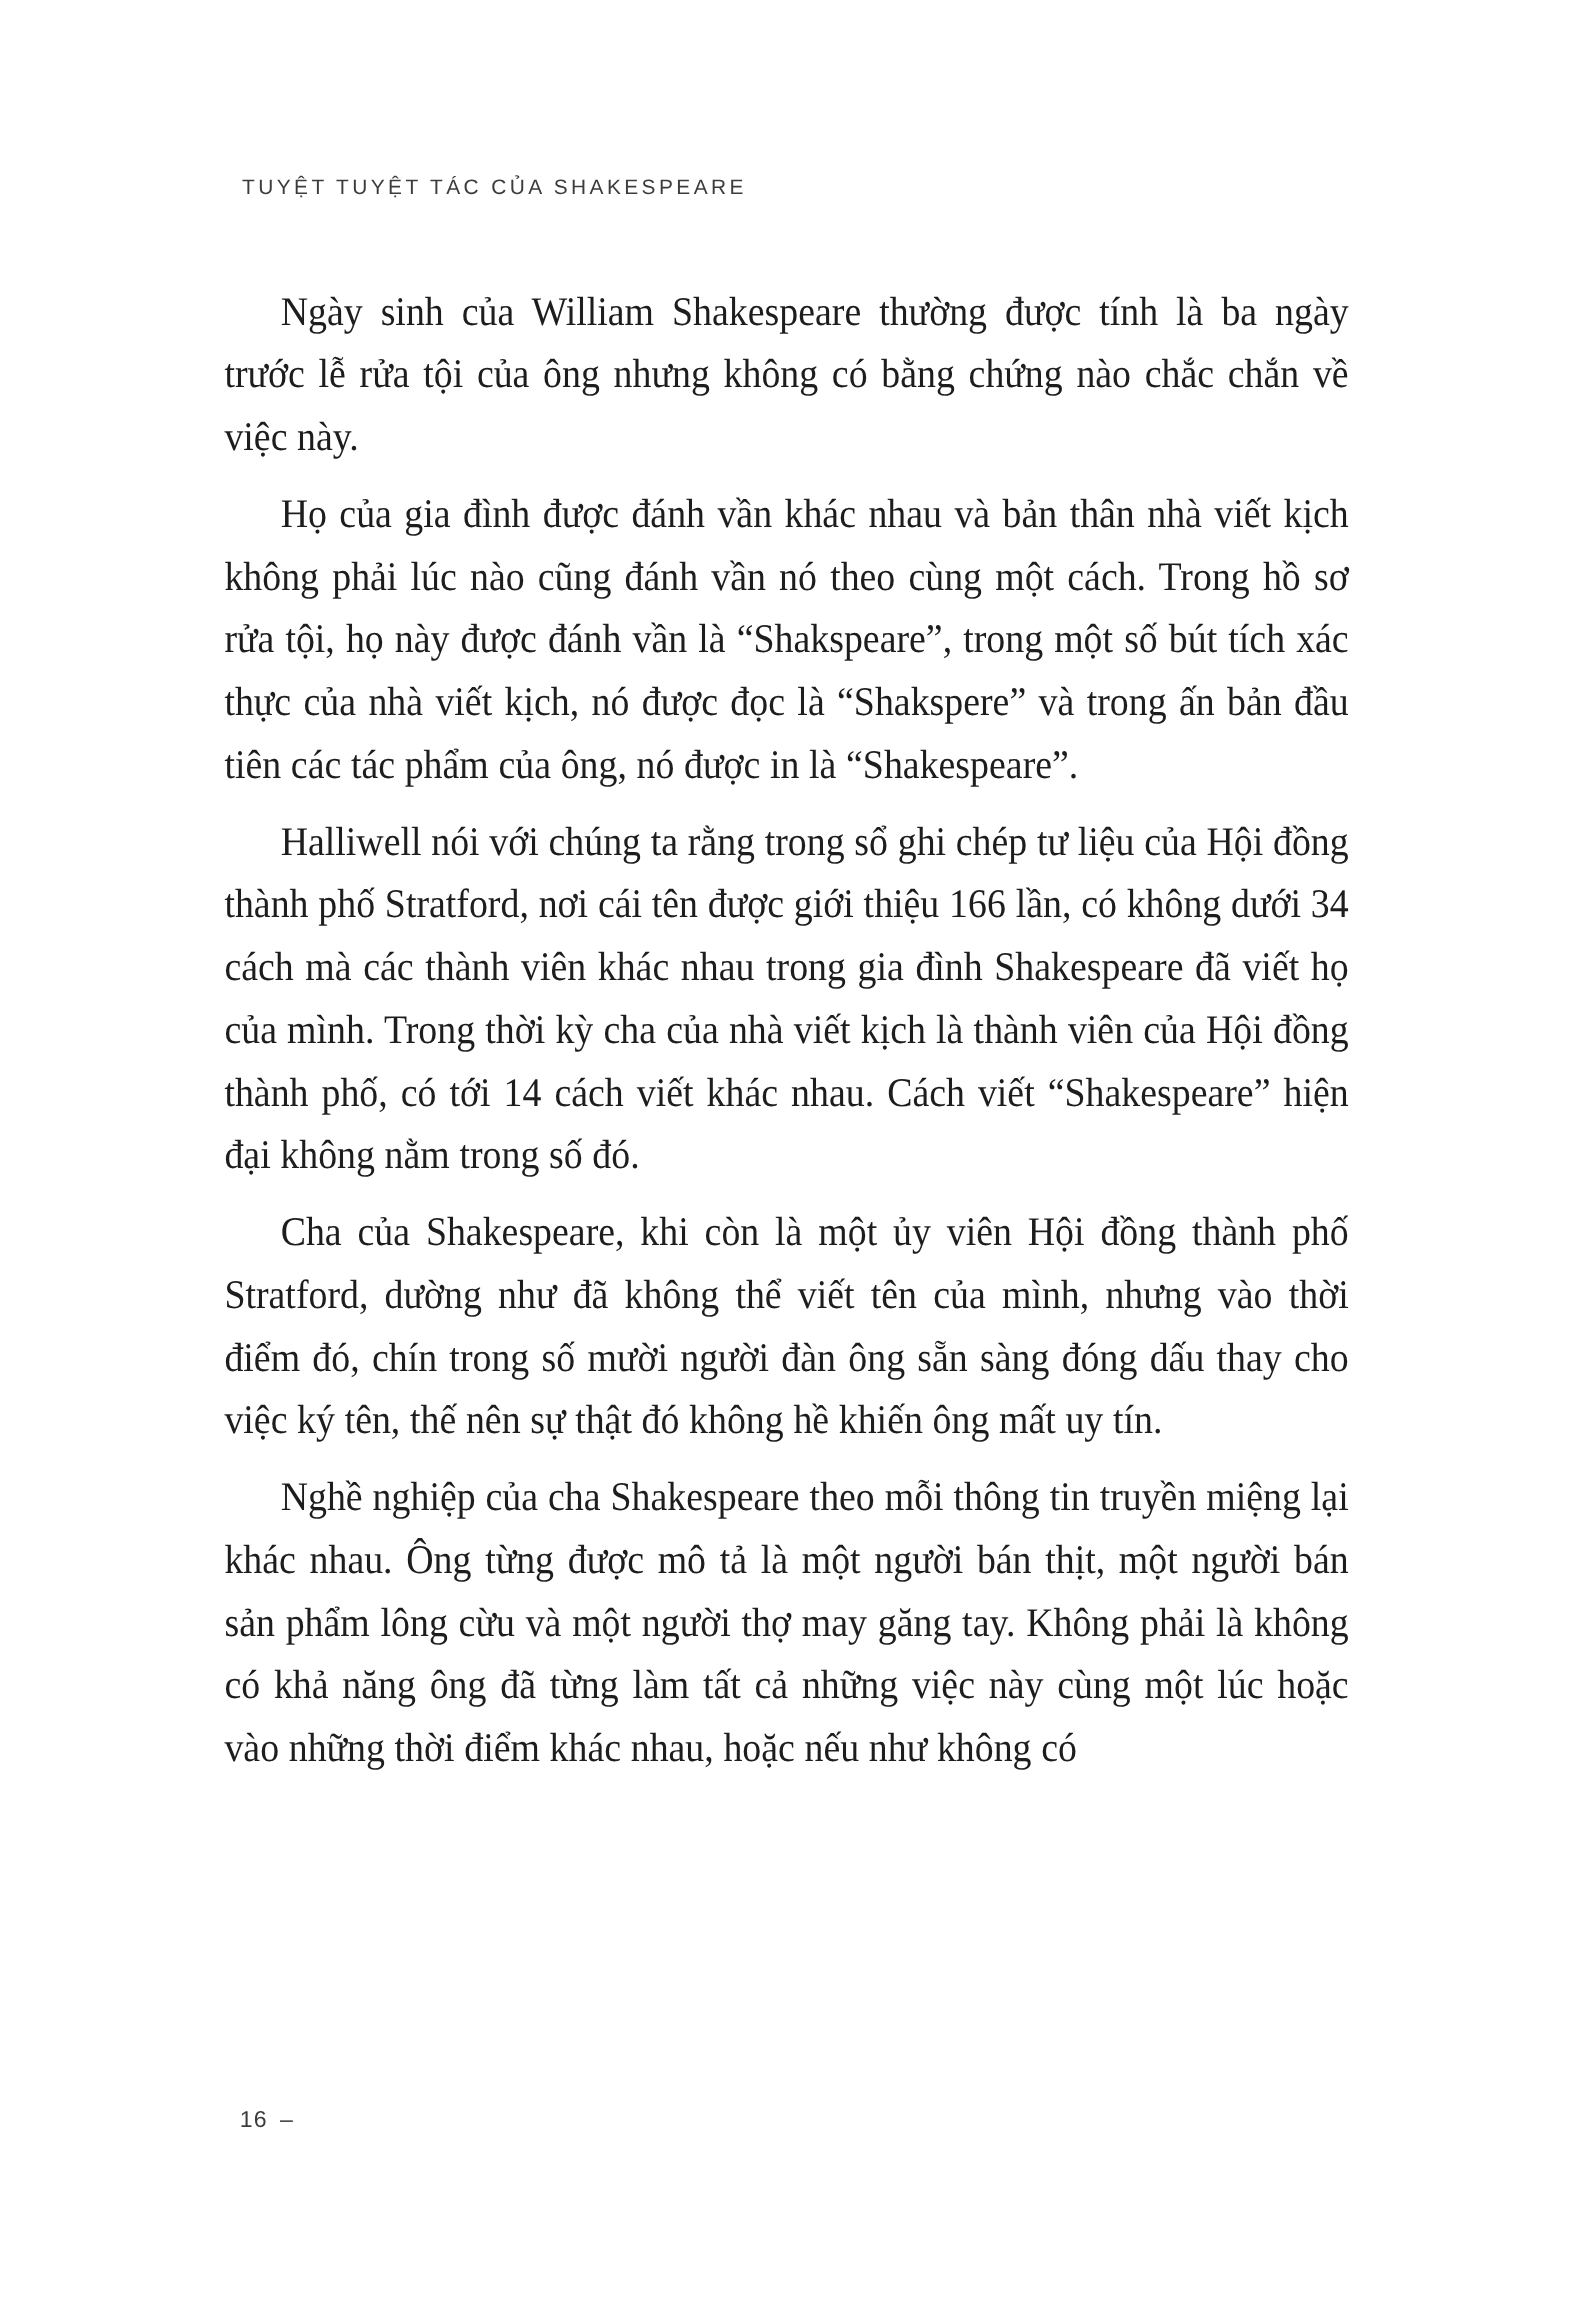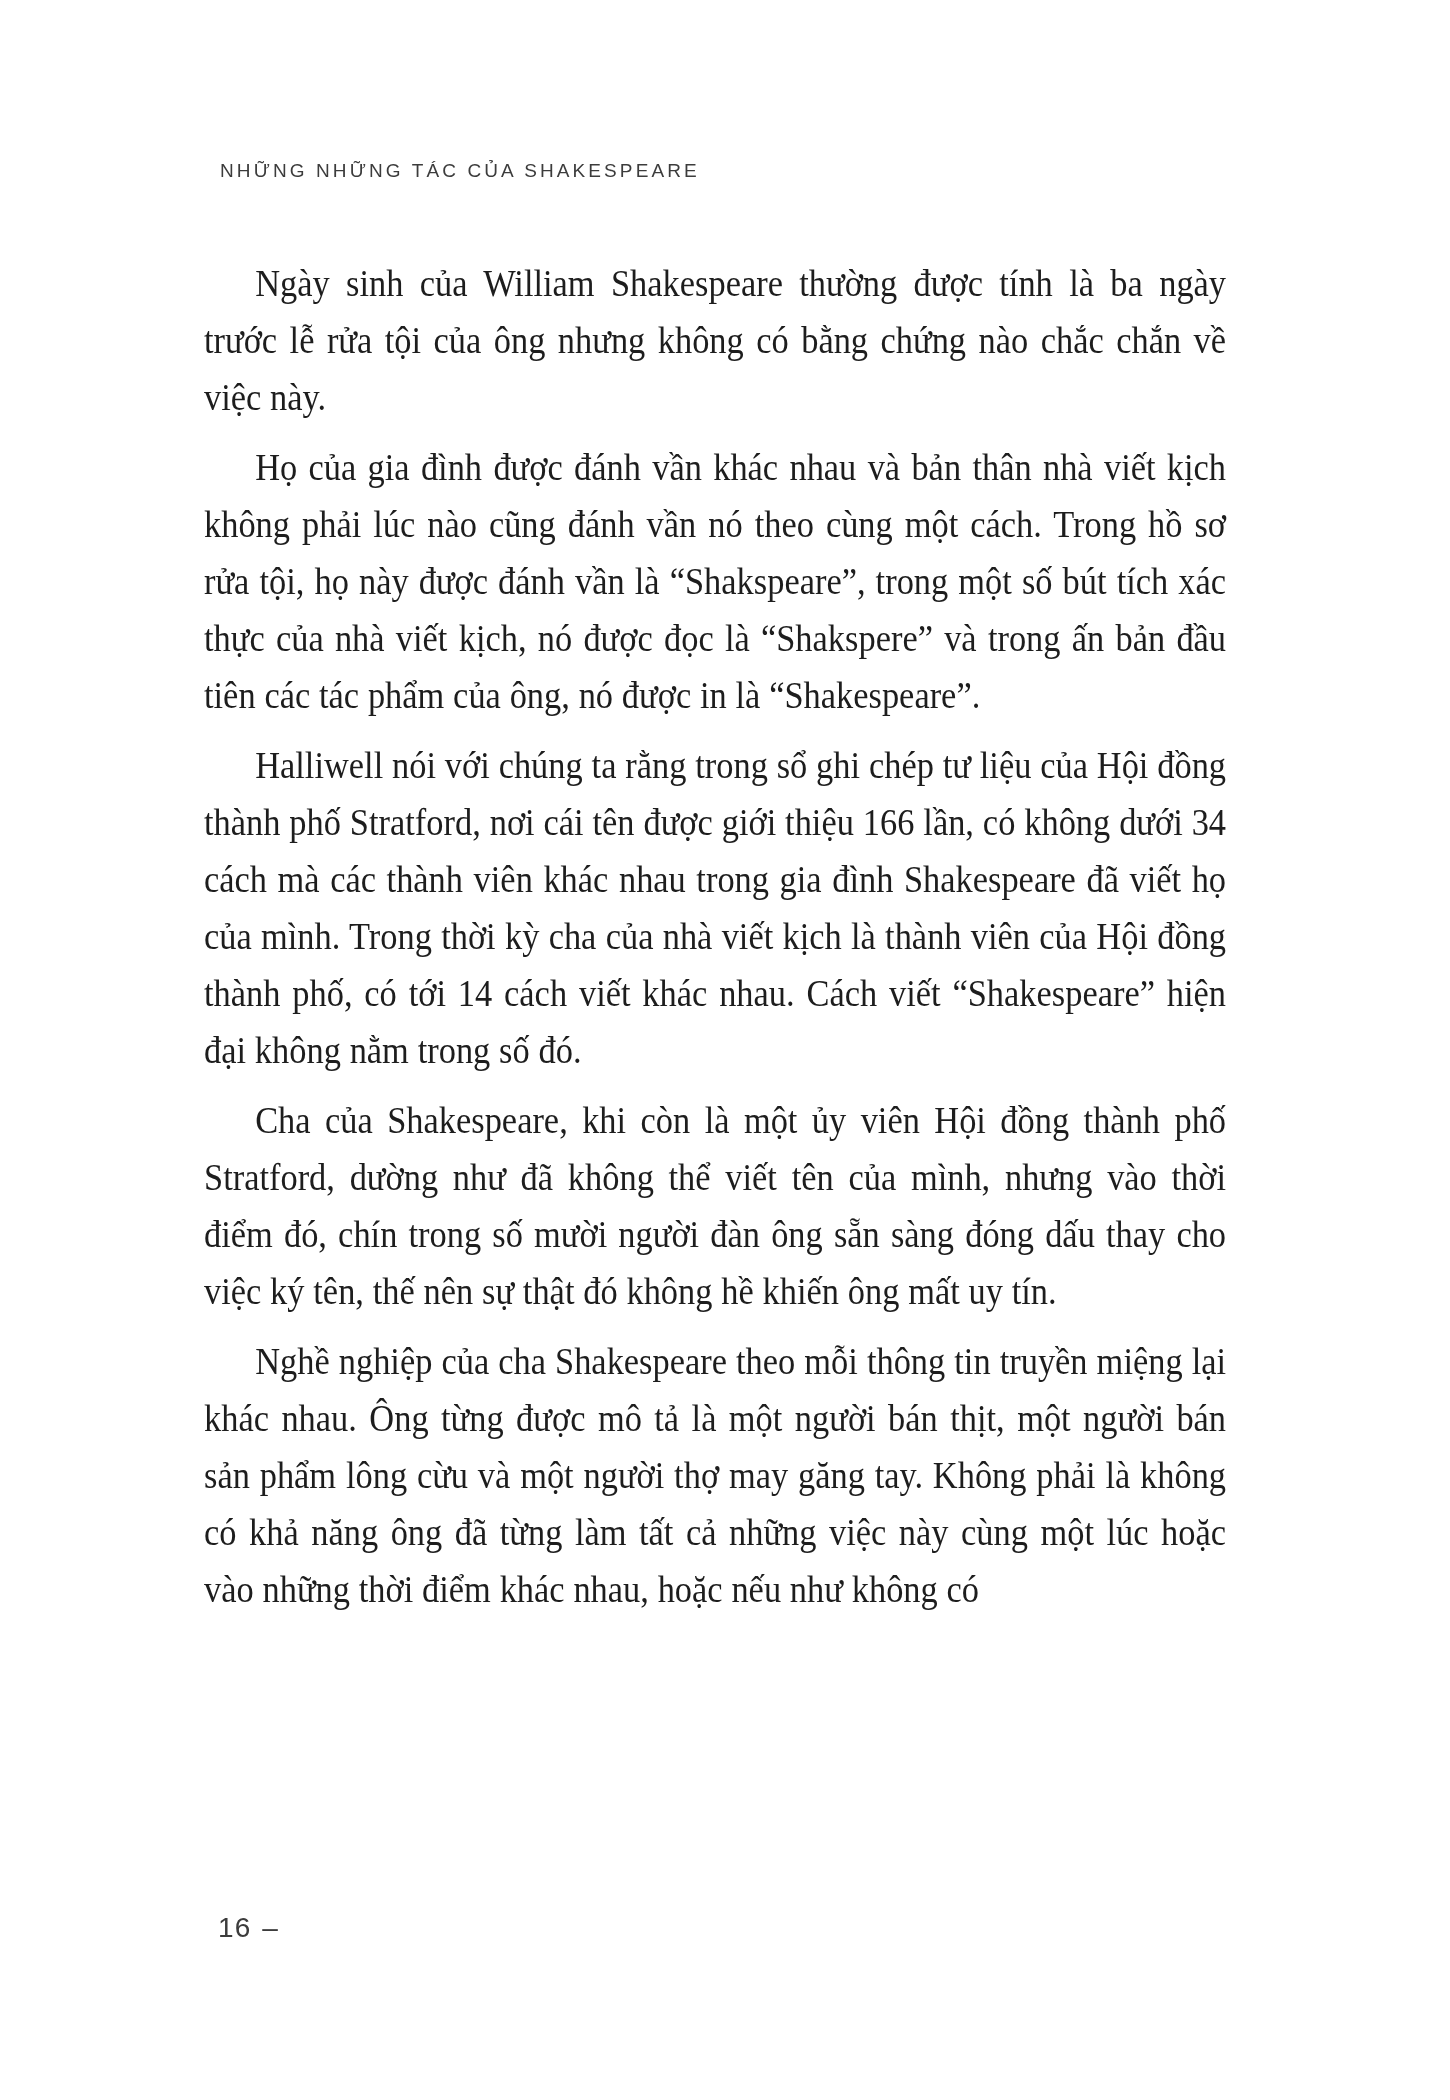"NHỮNG NHỮNG TÁC CỦA SHAKESPEARE" div.running-head { text: NHỮNG NHỮNG -> TUYỆT TUYỆT }
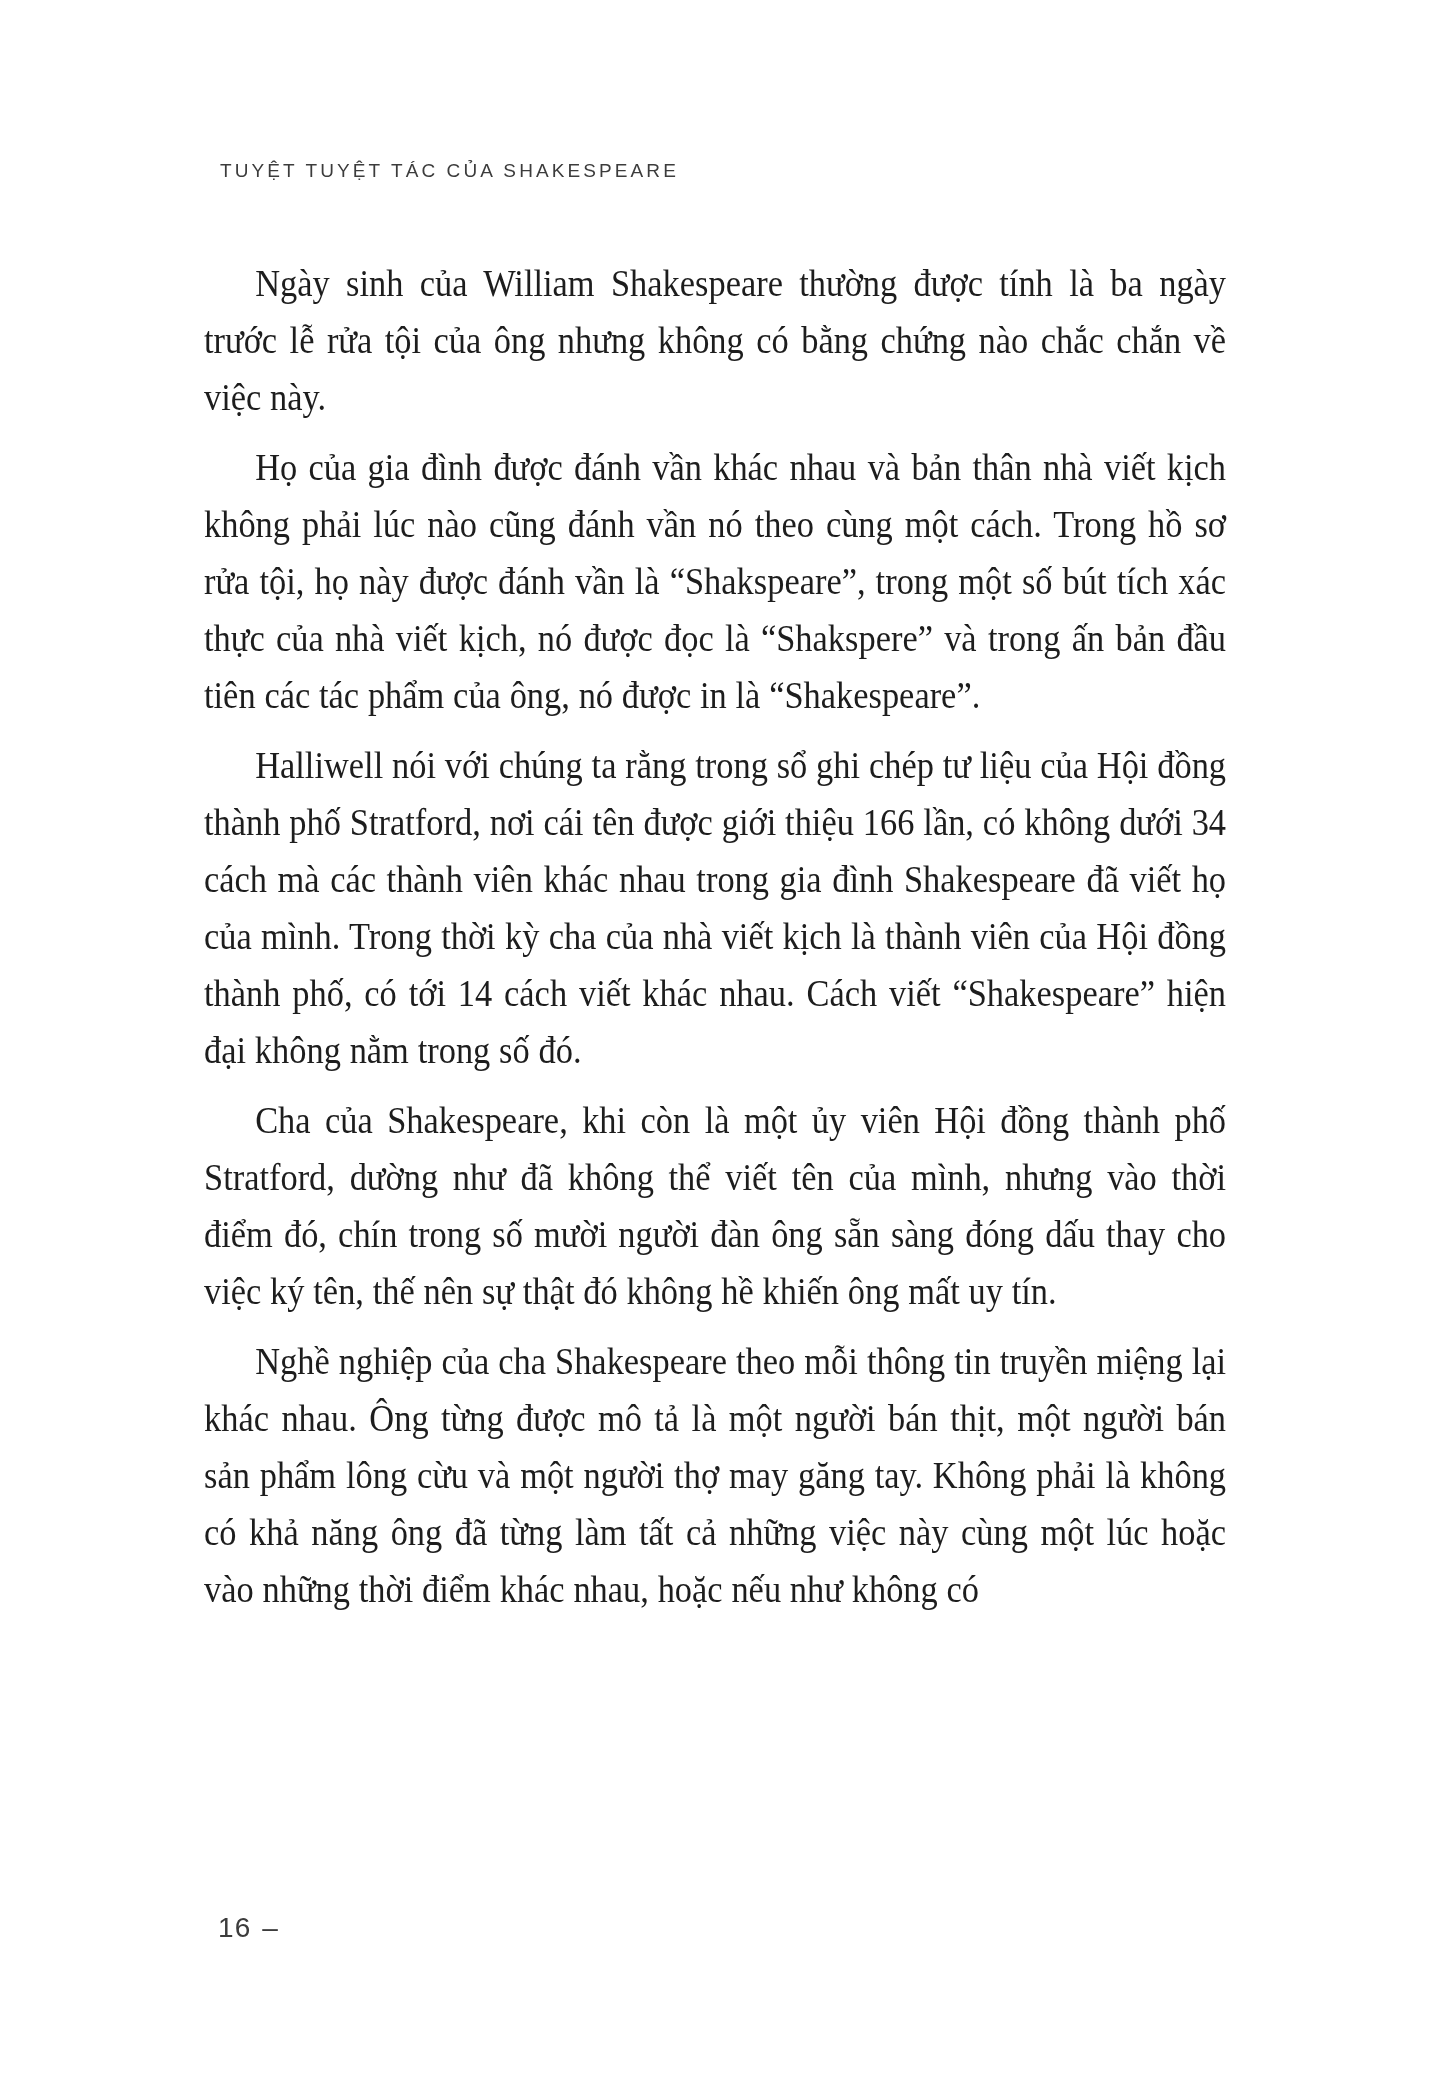"16 –" .folio { font-size: 28px -> 21px }
